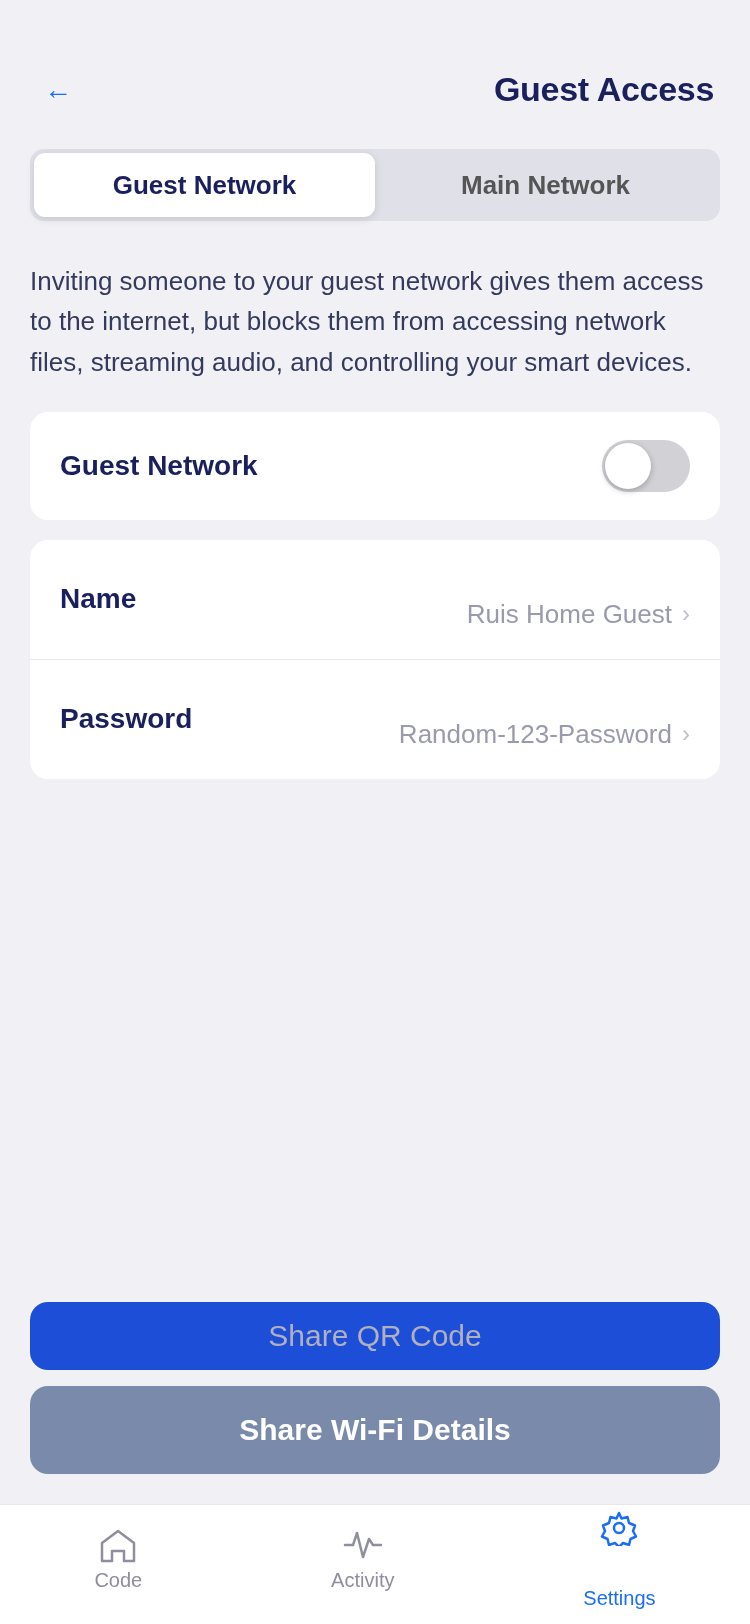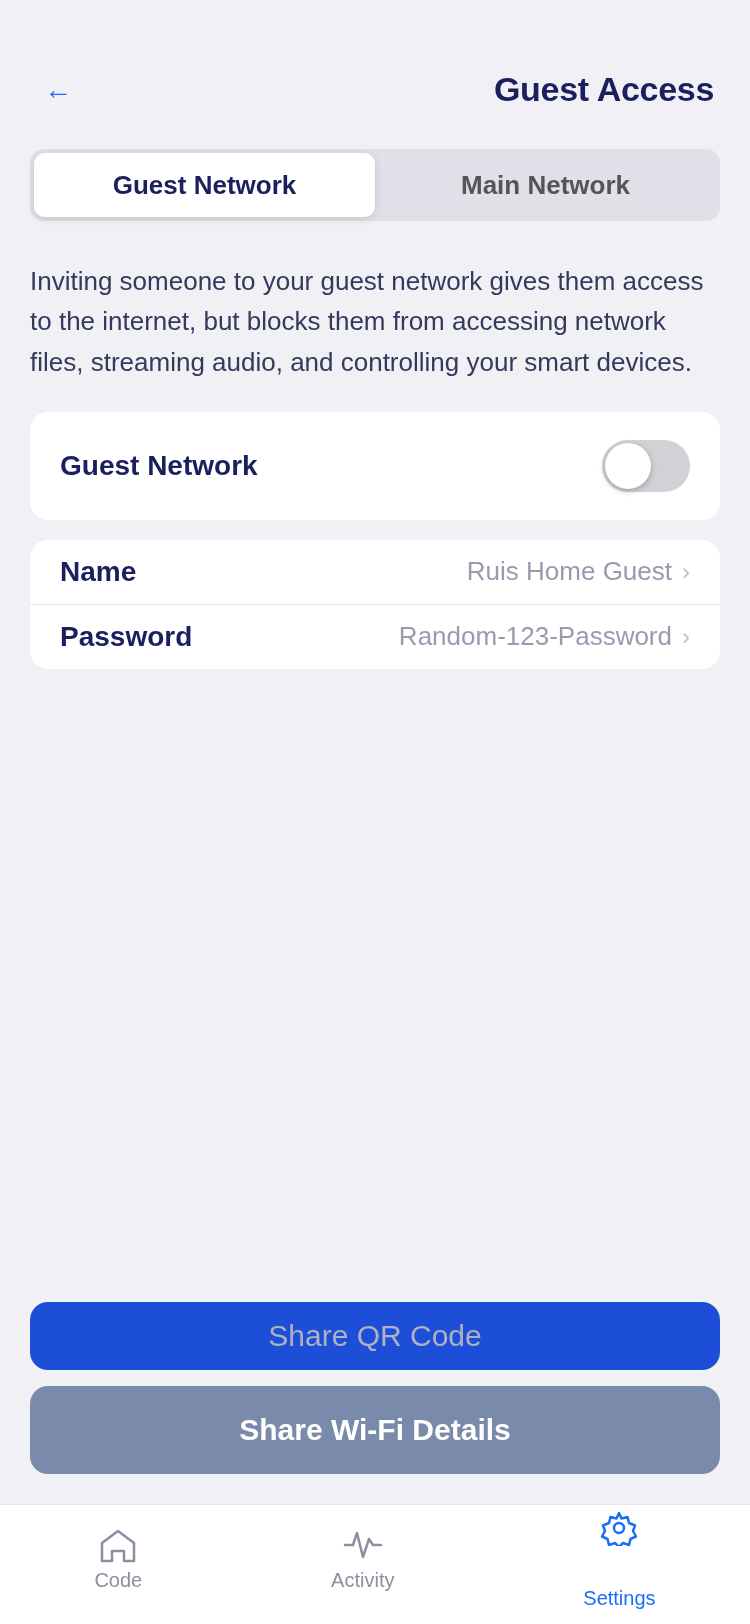"Name" .settings-row { padding: 16px 30px -> 29px 30px }
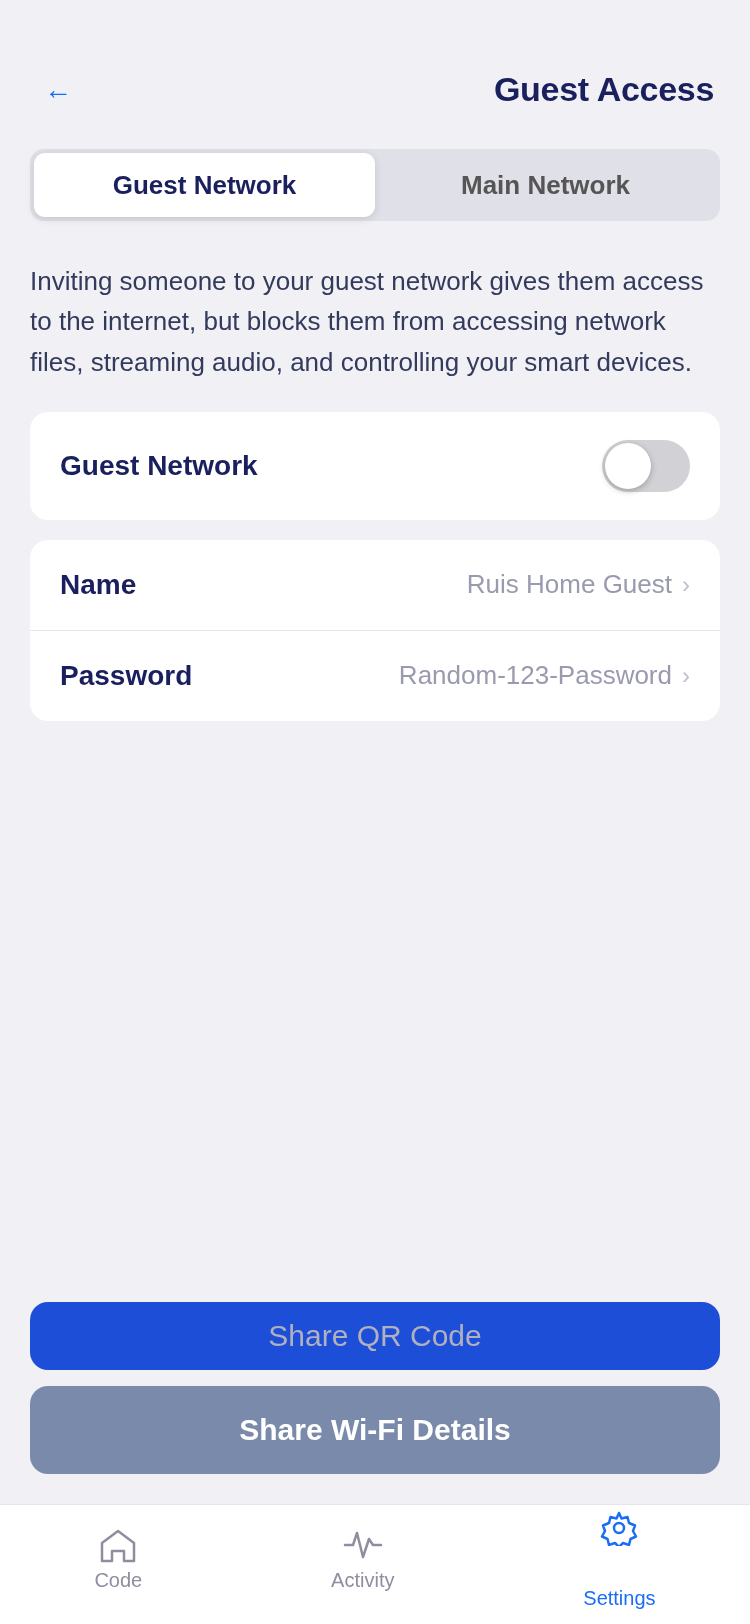"Ruis Home Guest" .row-value-wrap { margin-top: none -> 30px }
